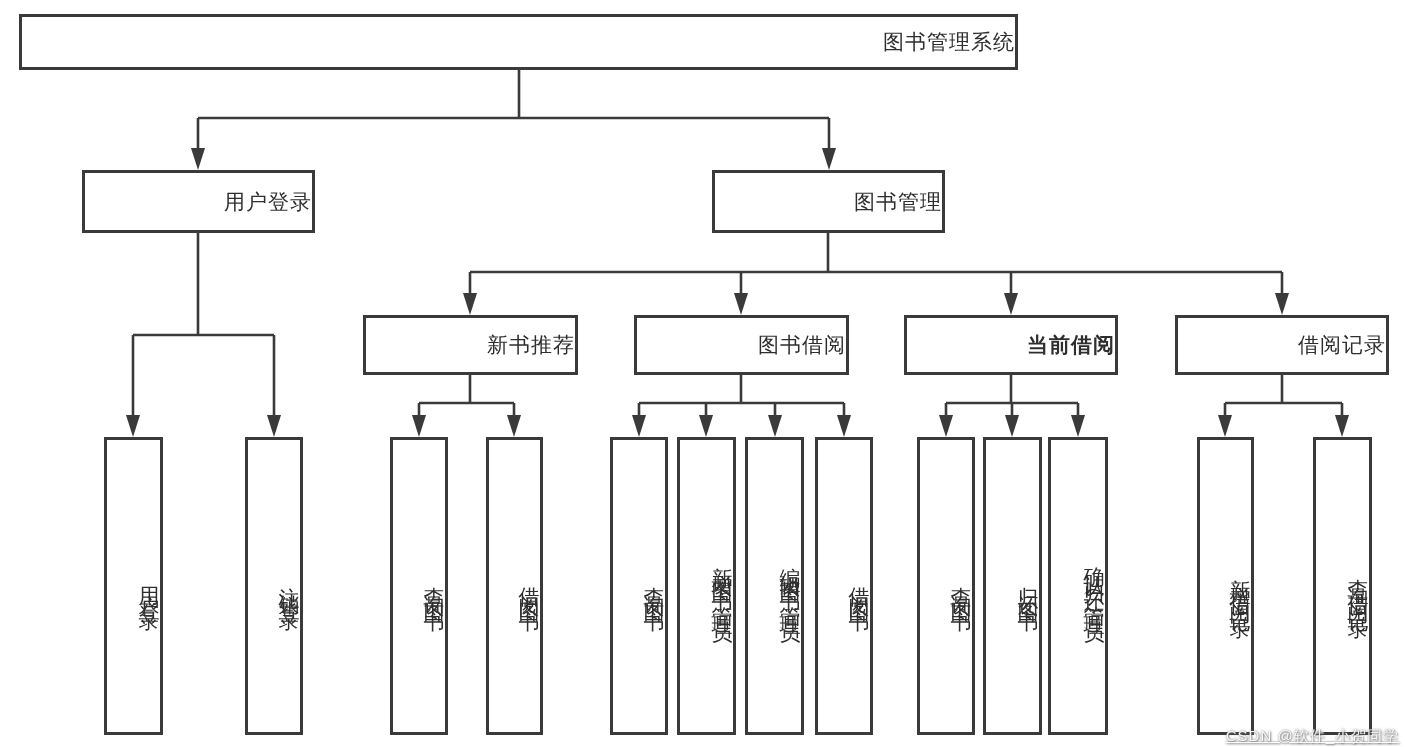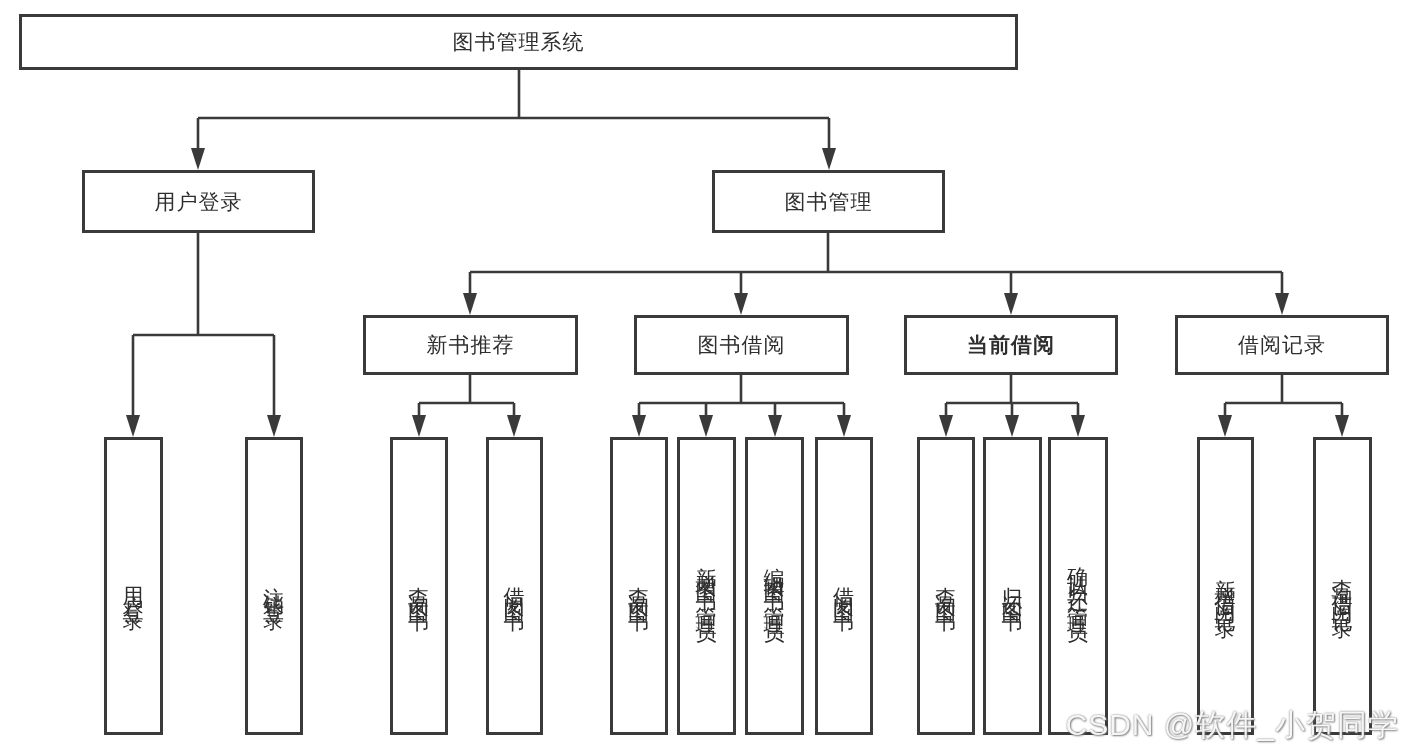"图书管理系统" .node { justify-content: center -> flex-end }
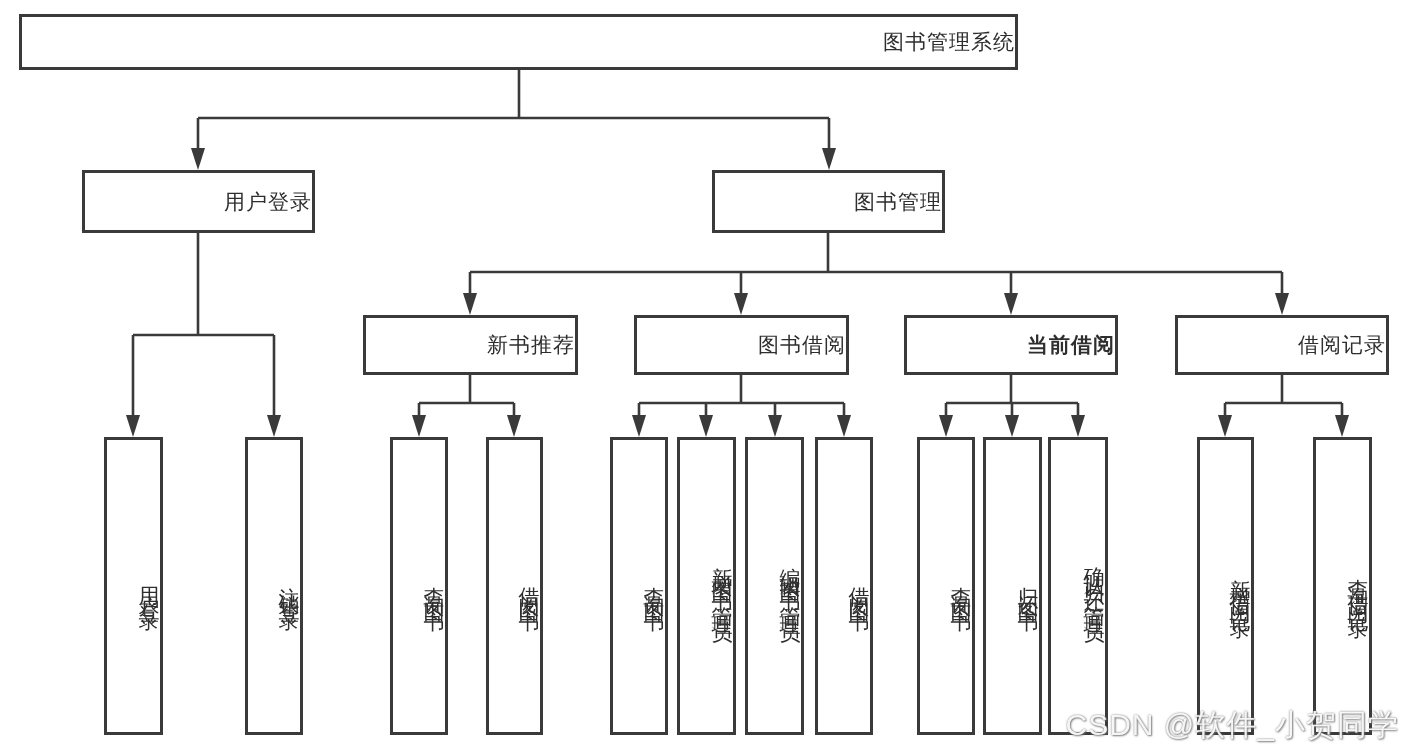"CSDN @软件_小贺同学" .watermark { font-size: 30px -> 15px; text-decoration: none -> underline }
